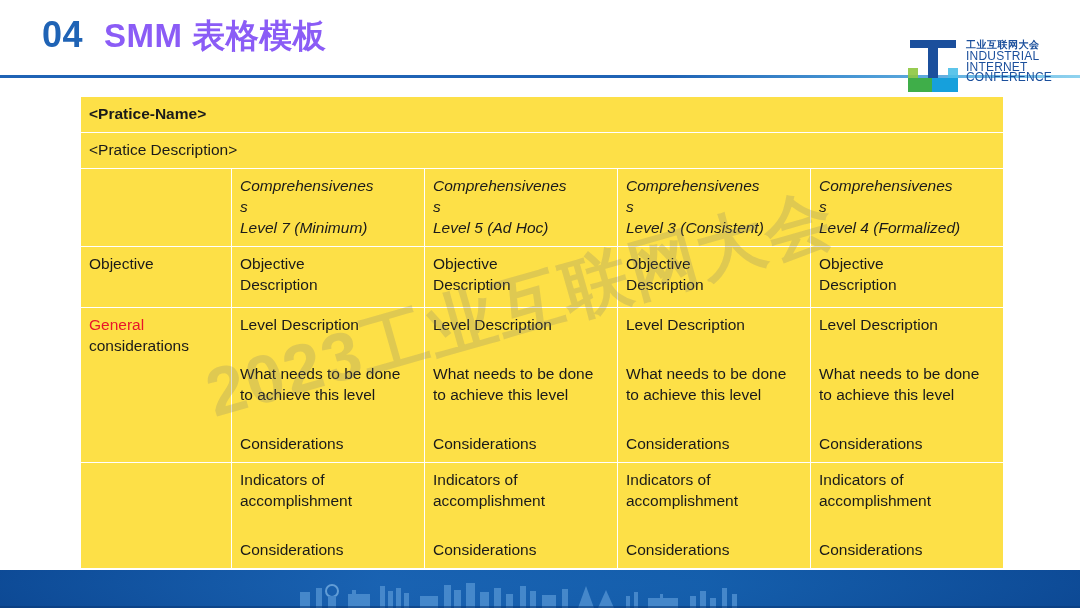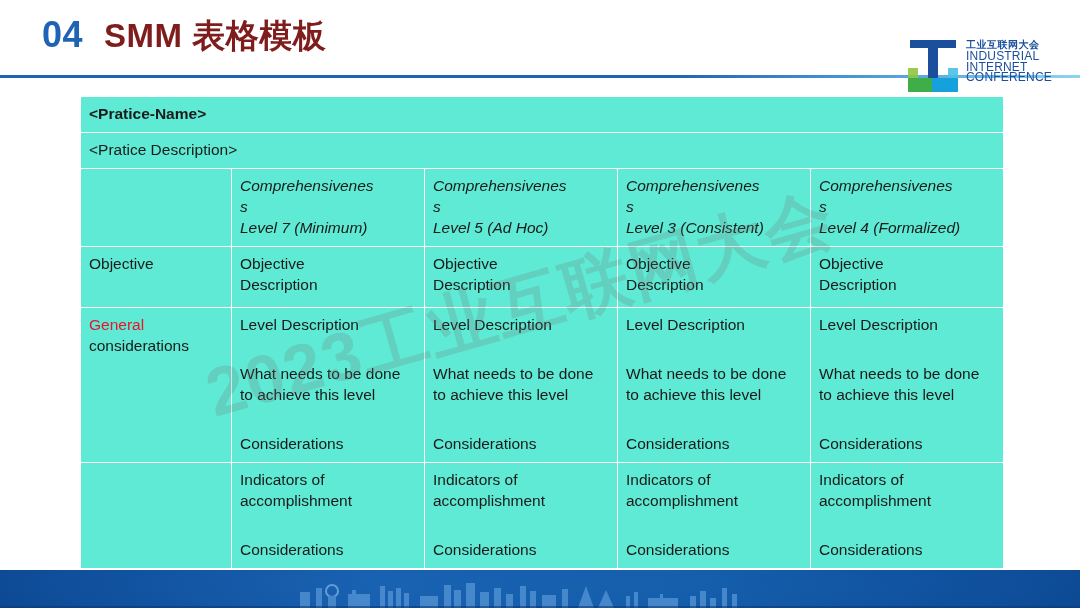"SMM 表格模板" .header-title { color: #7f1d1d -> #8b5cf6 }
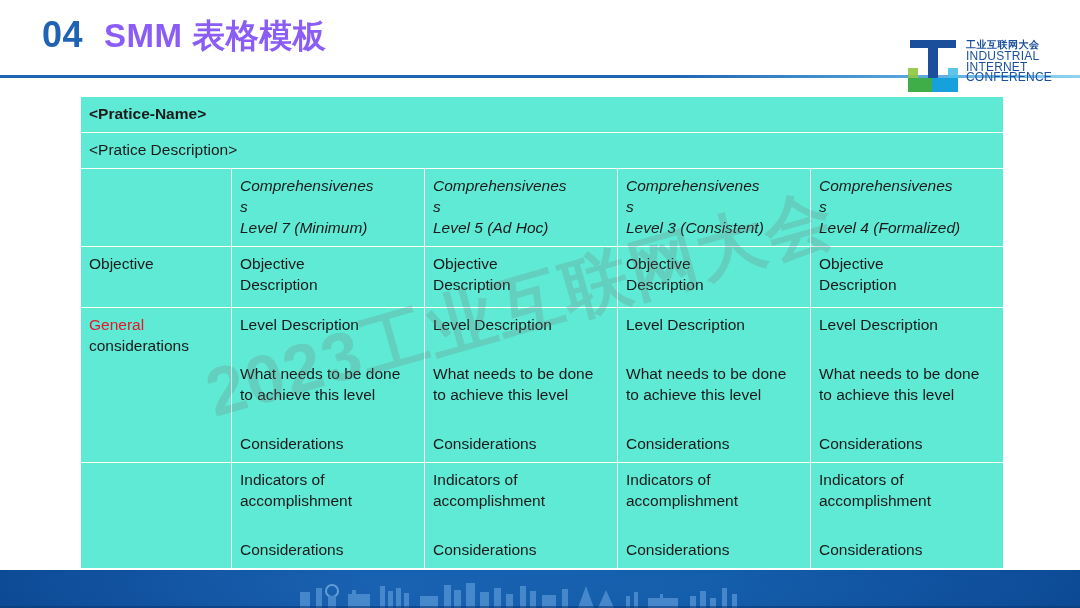"<Pratice-Name>" table.smm td { background: #5eead4 -> #fde047 }
